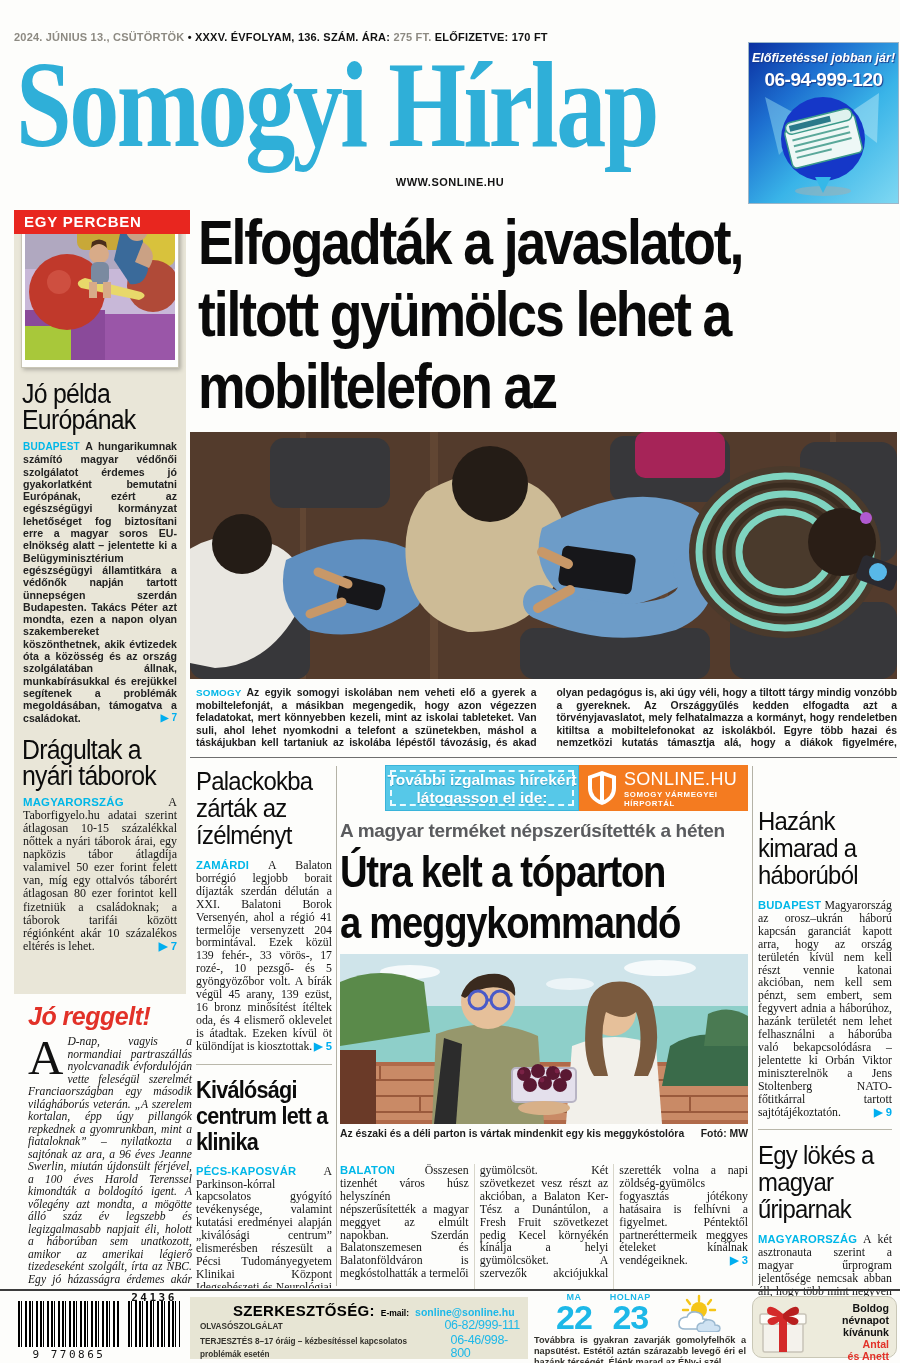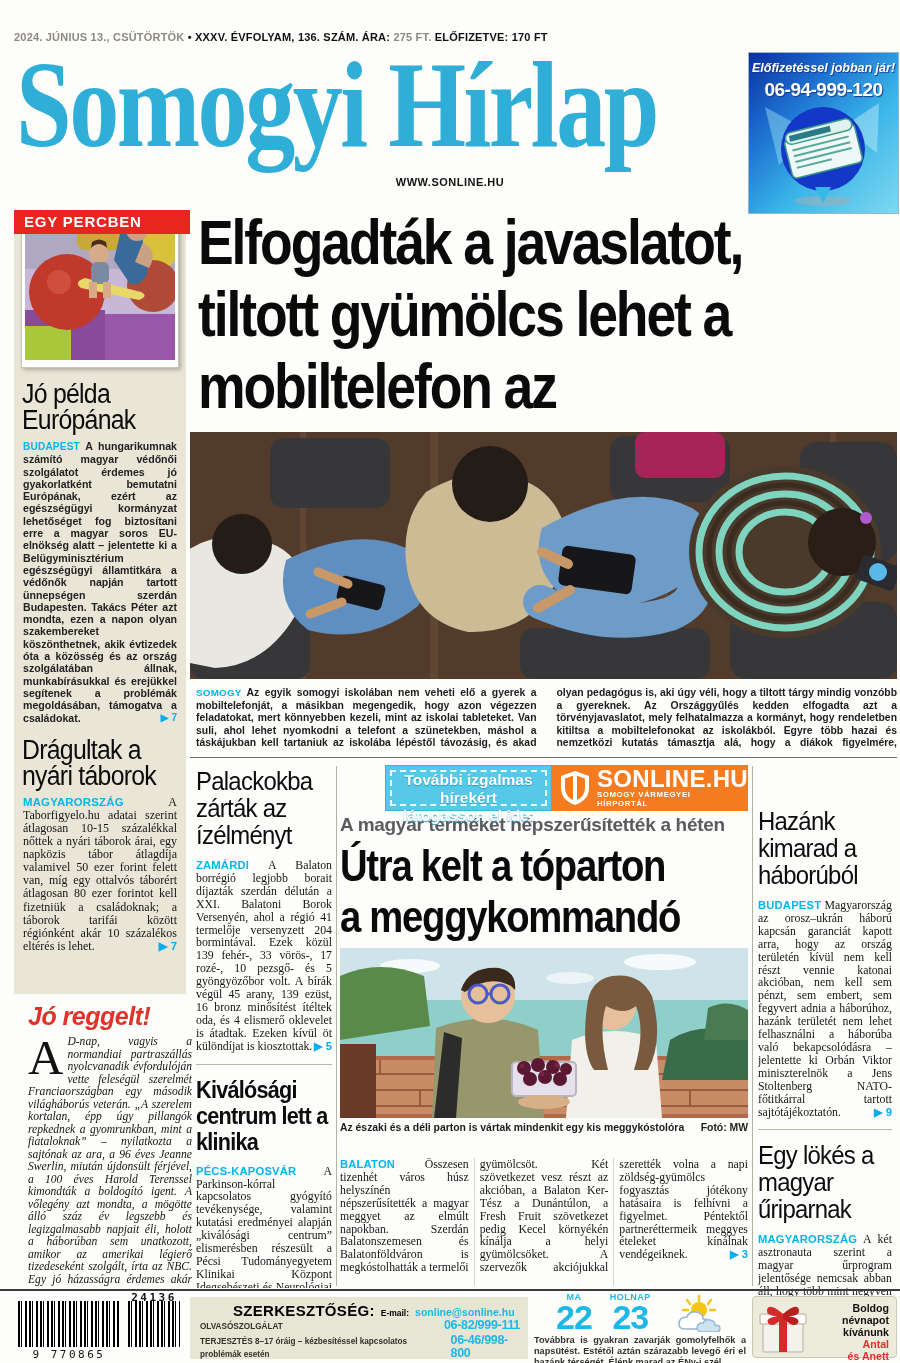"Előfizetéssel jobban jár!" .adbox { top: 52px -> 42px }
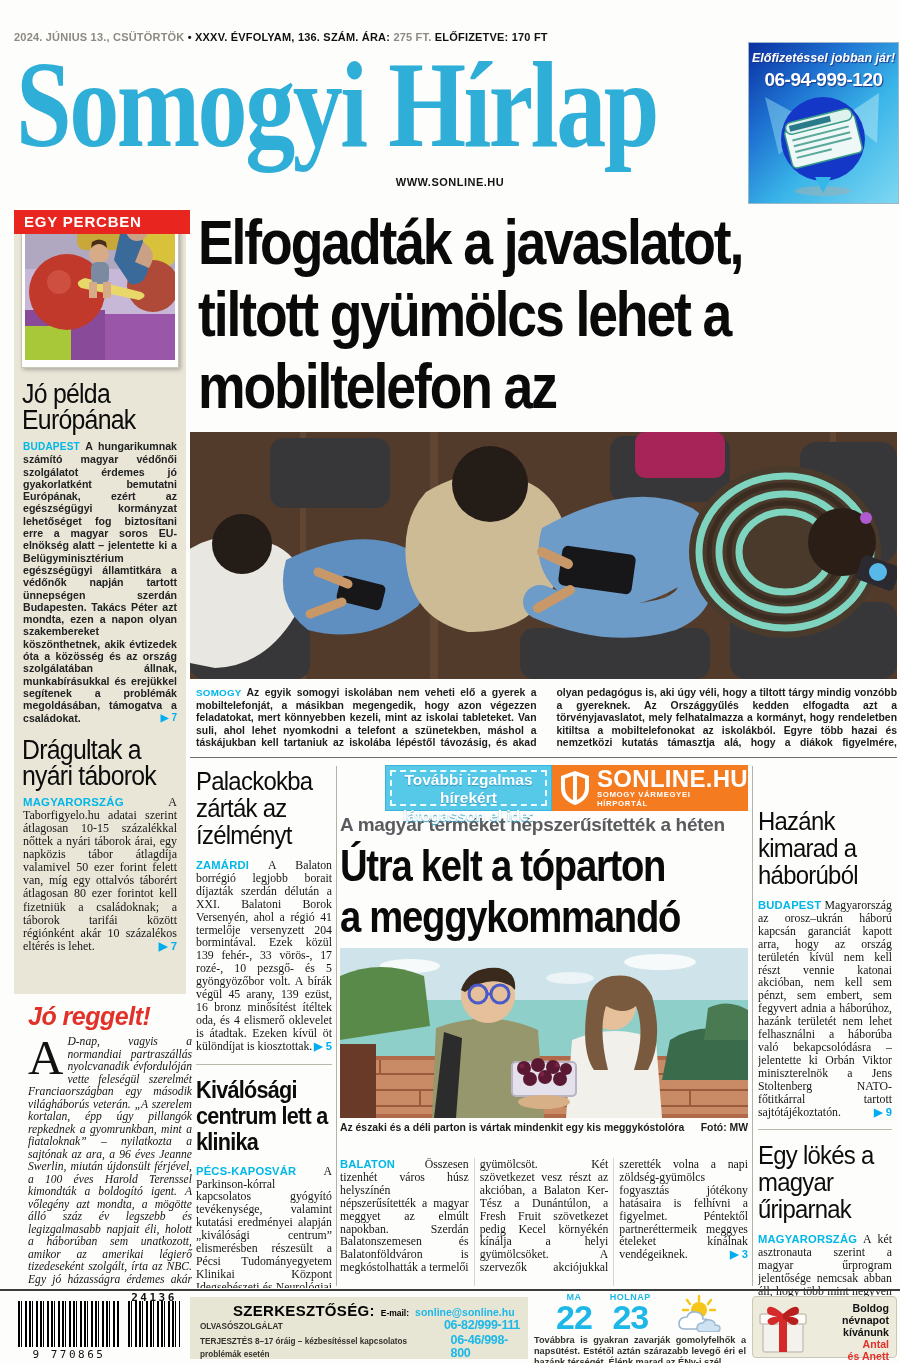"SONLINE.HU" .brandname { font-size: 24px -> 18px; font-weight: bold -> normal }
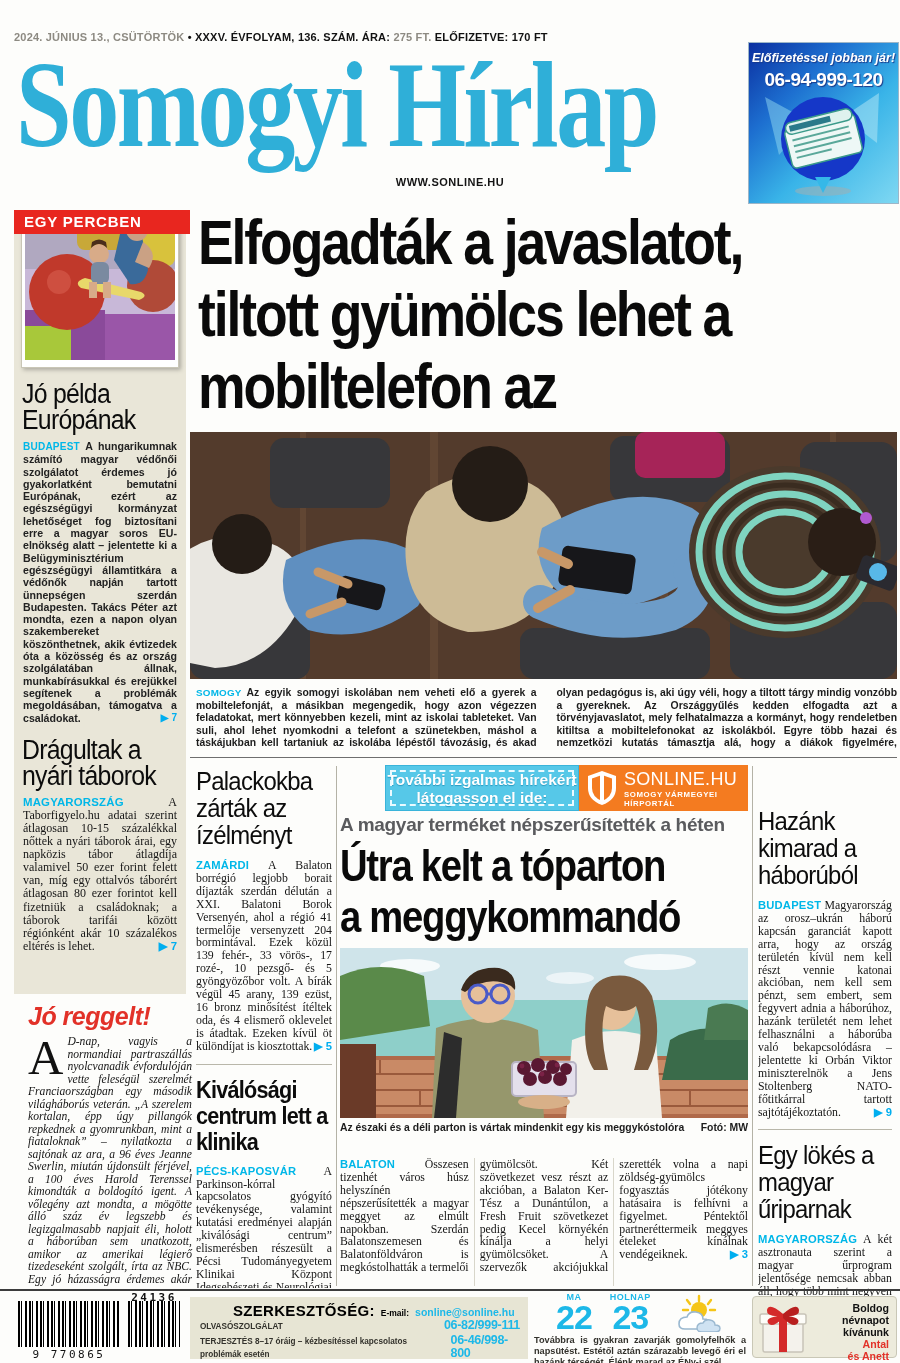"A magyar terméket népszerűsítették a" .kicker { margin-top: 3px -> 9px }
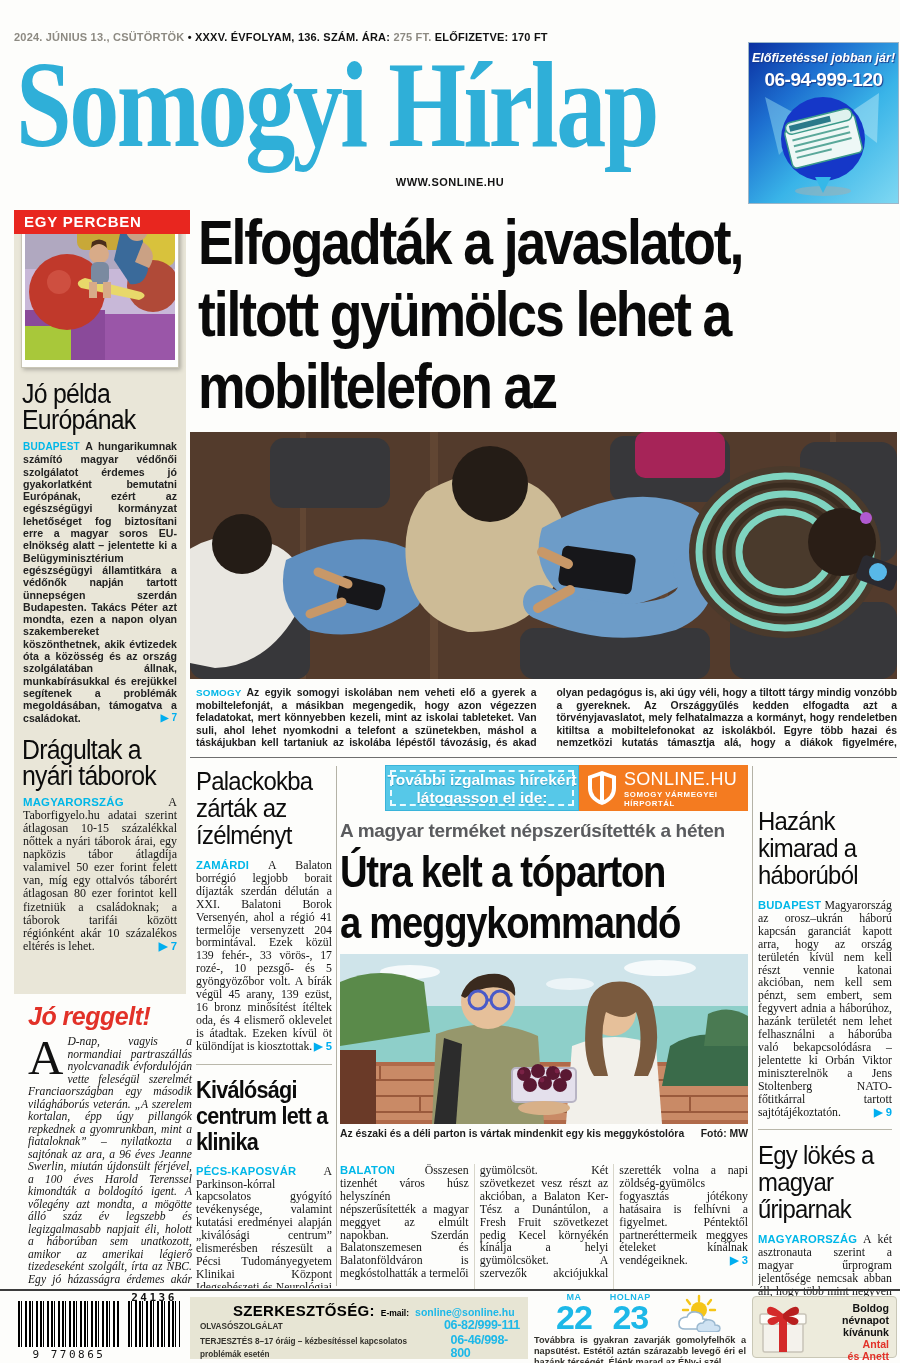"Boldog névnapot" .greet { border-radius: 4px -> 10px }
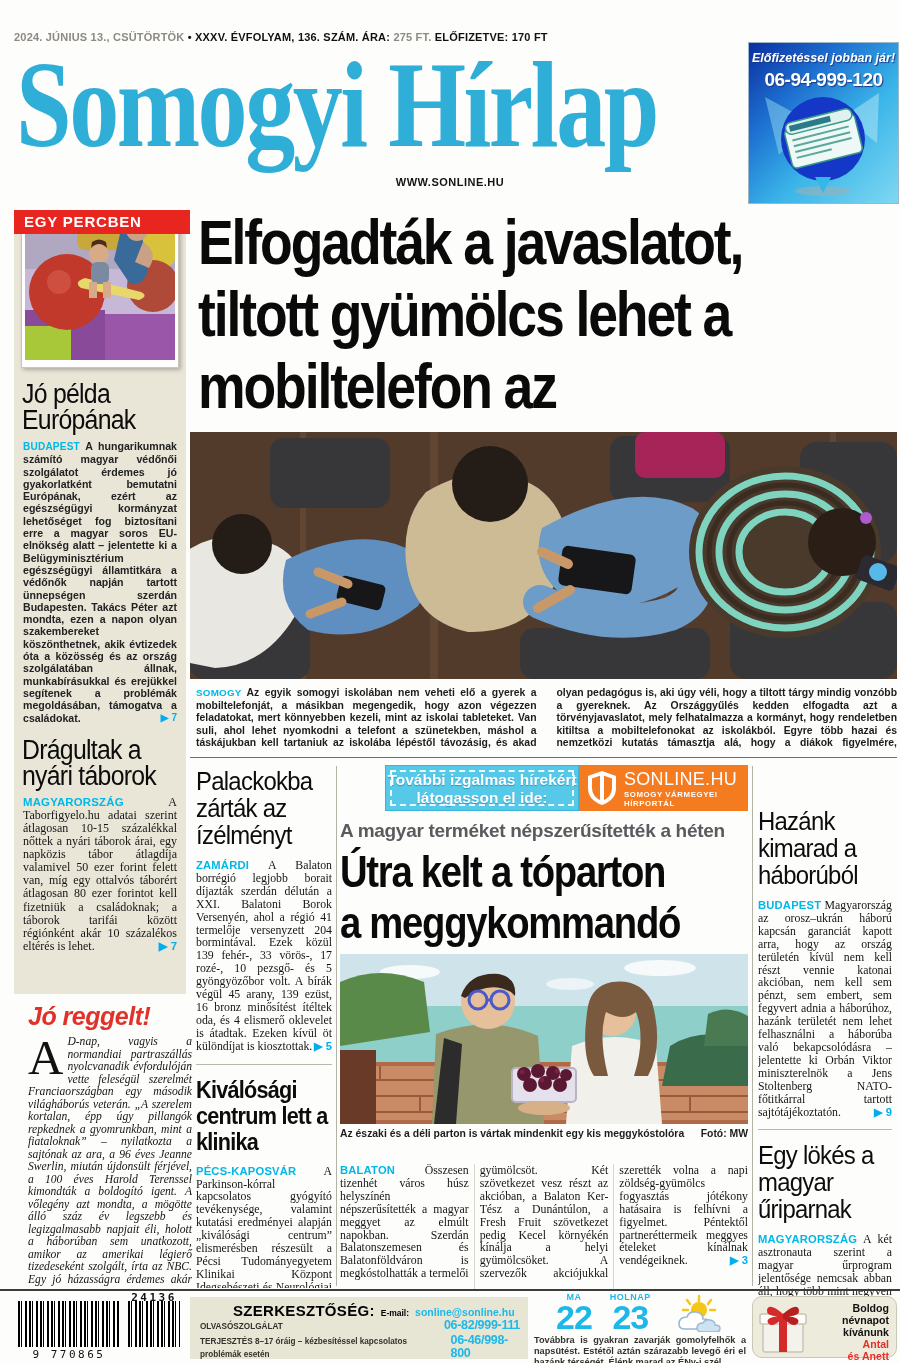"06-82/999-111" .edphone { font-weight: bold -> normal }
